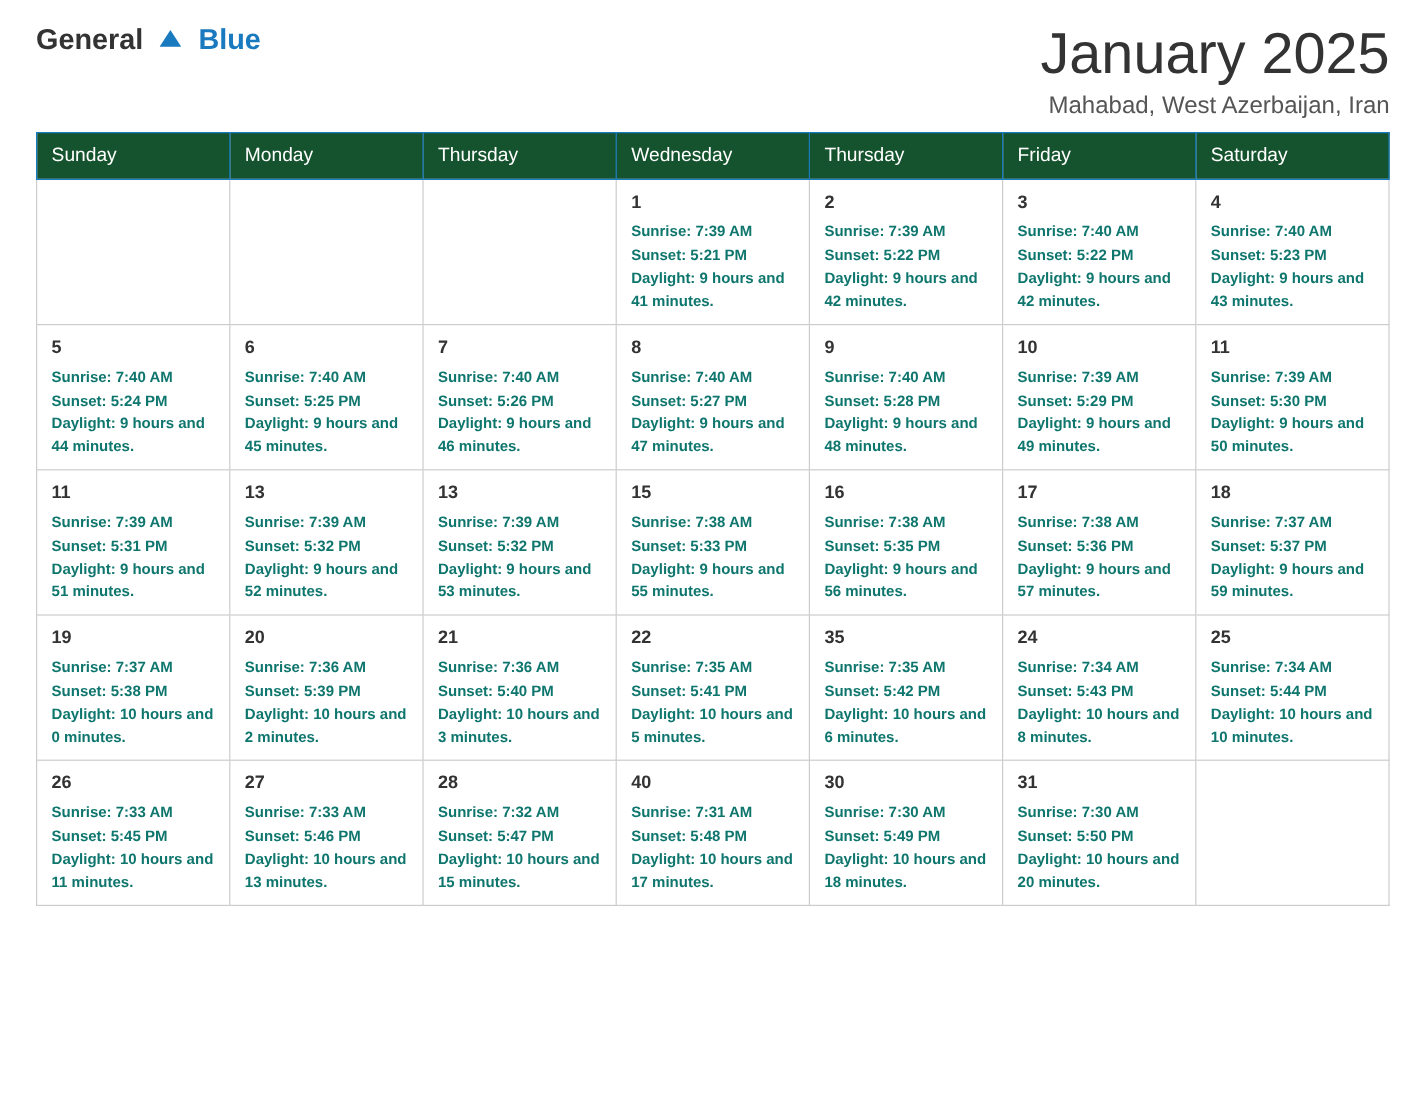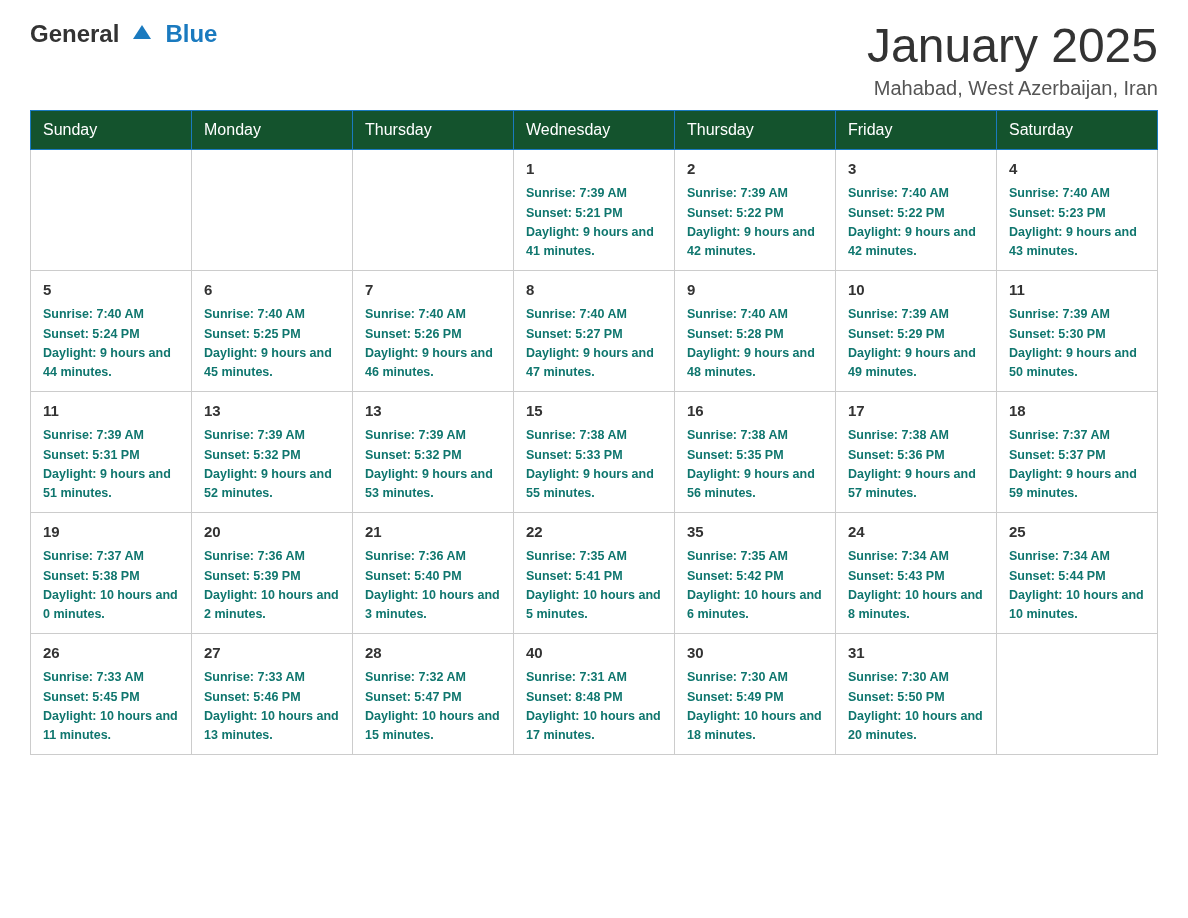"Sunrise: 7:31 AM" div.day-info { text: 8:48 -> 5:48 }
